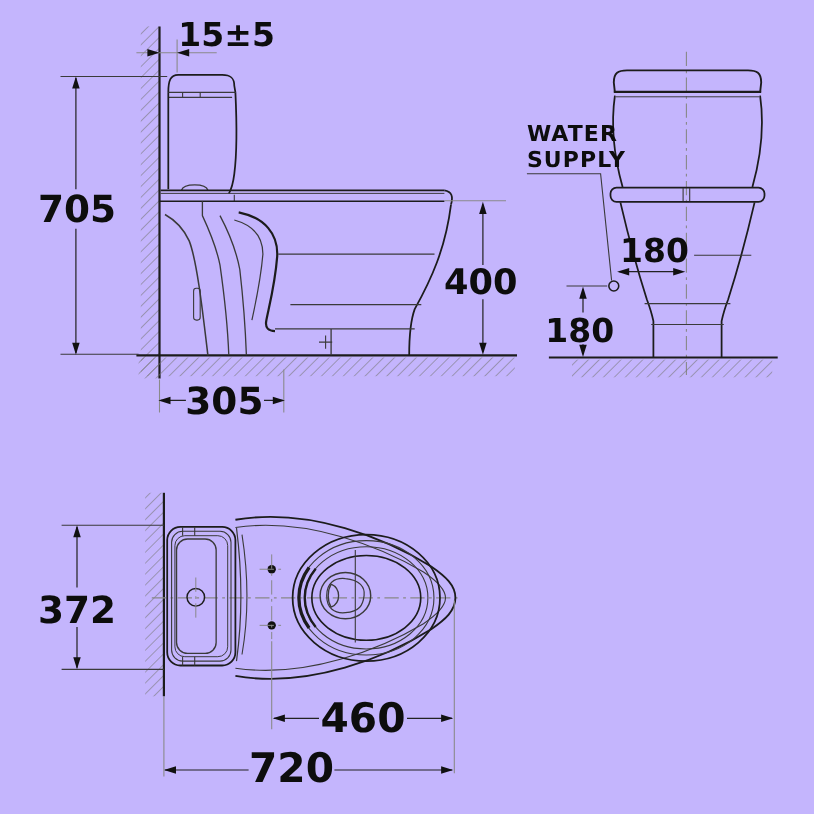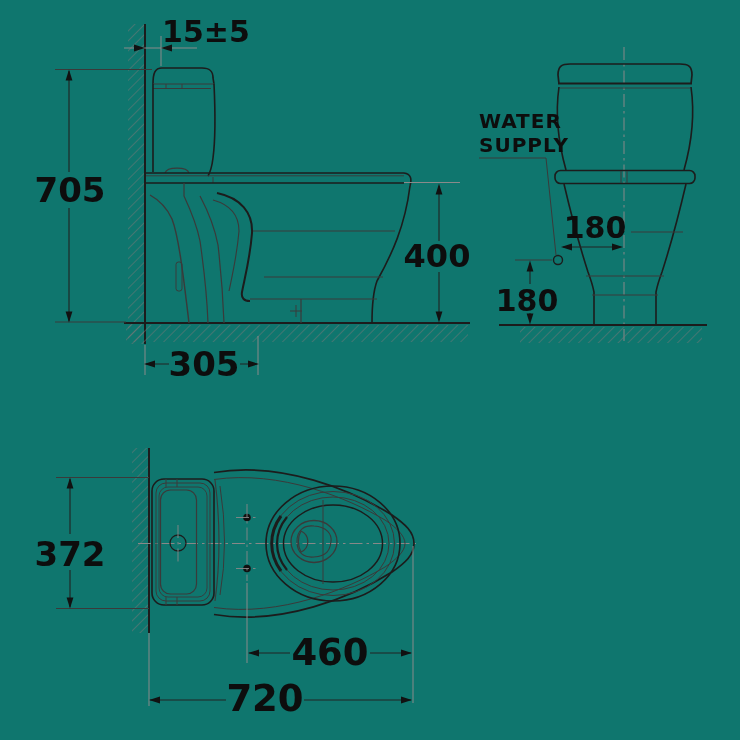"15±5" .sheet { background: #0f766e -> #c4b5fd }
